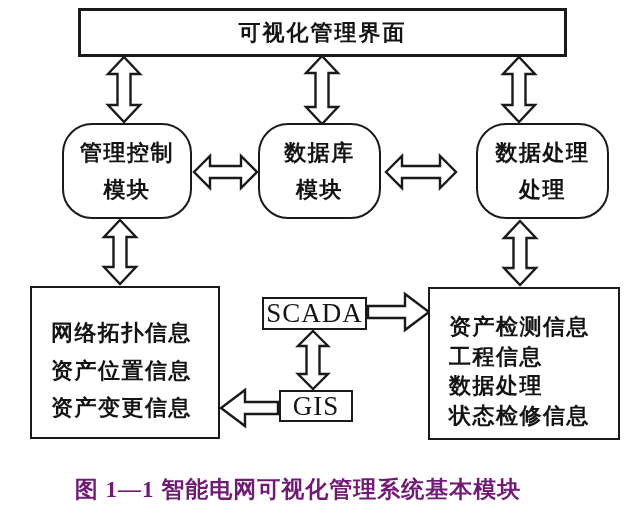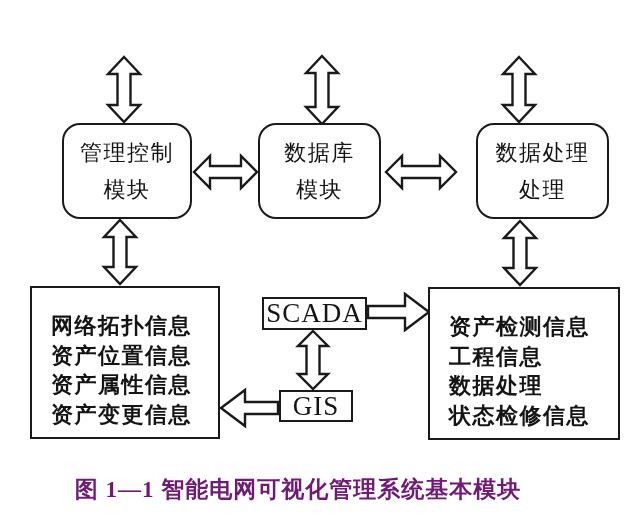"可视化管理界面" div.box { html: none -> <div> <span>可视化管理界面</span> </div> }
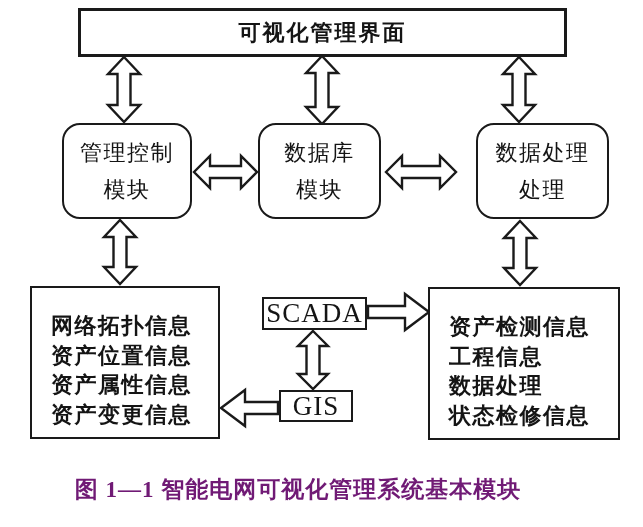"管理控制" .module { border-radius: 18px -> 30px; font-weight: 400 -> 700 }
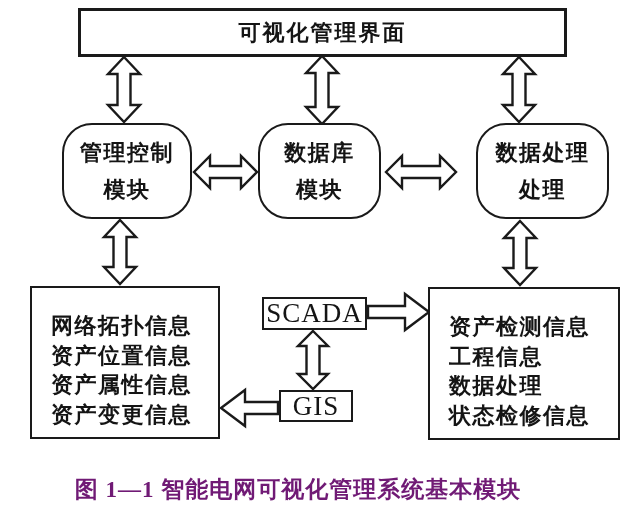"资产属性信息" span { html: <span>资产属性信息</span> -> none }
